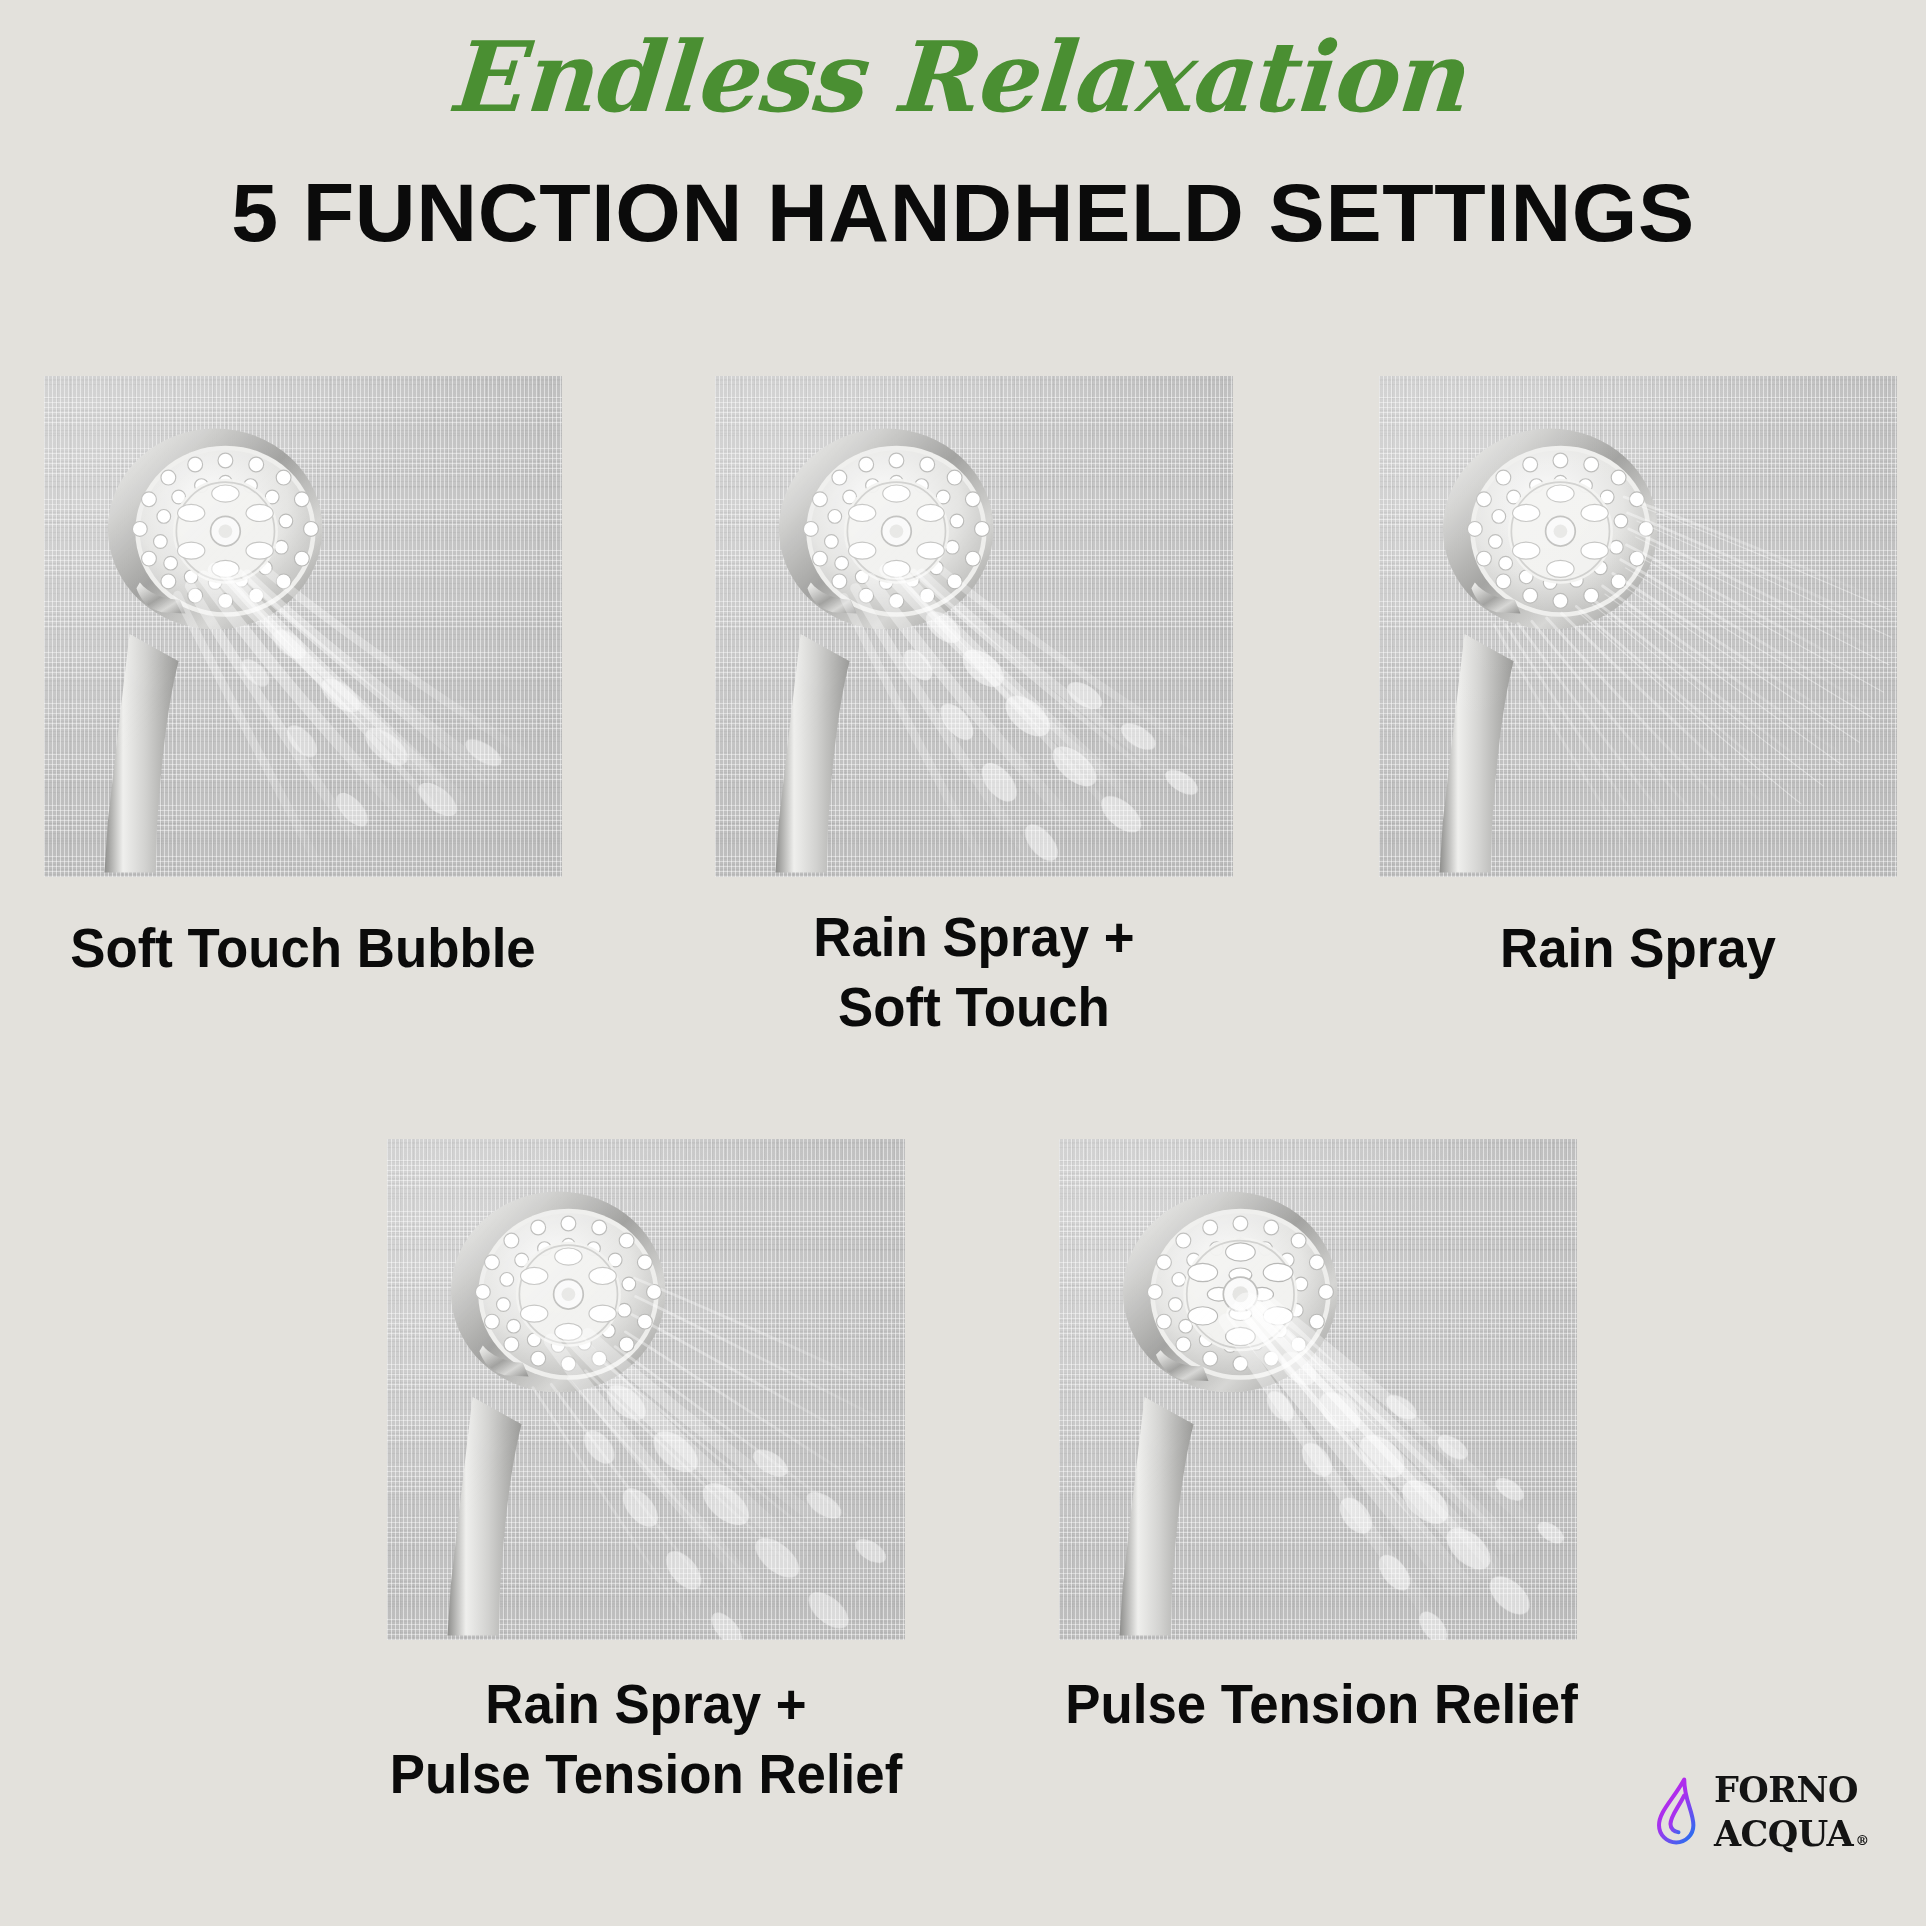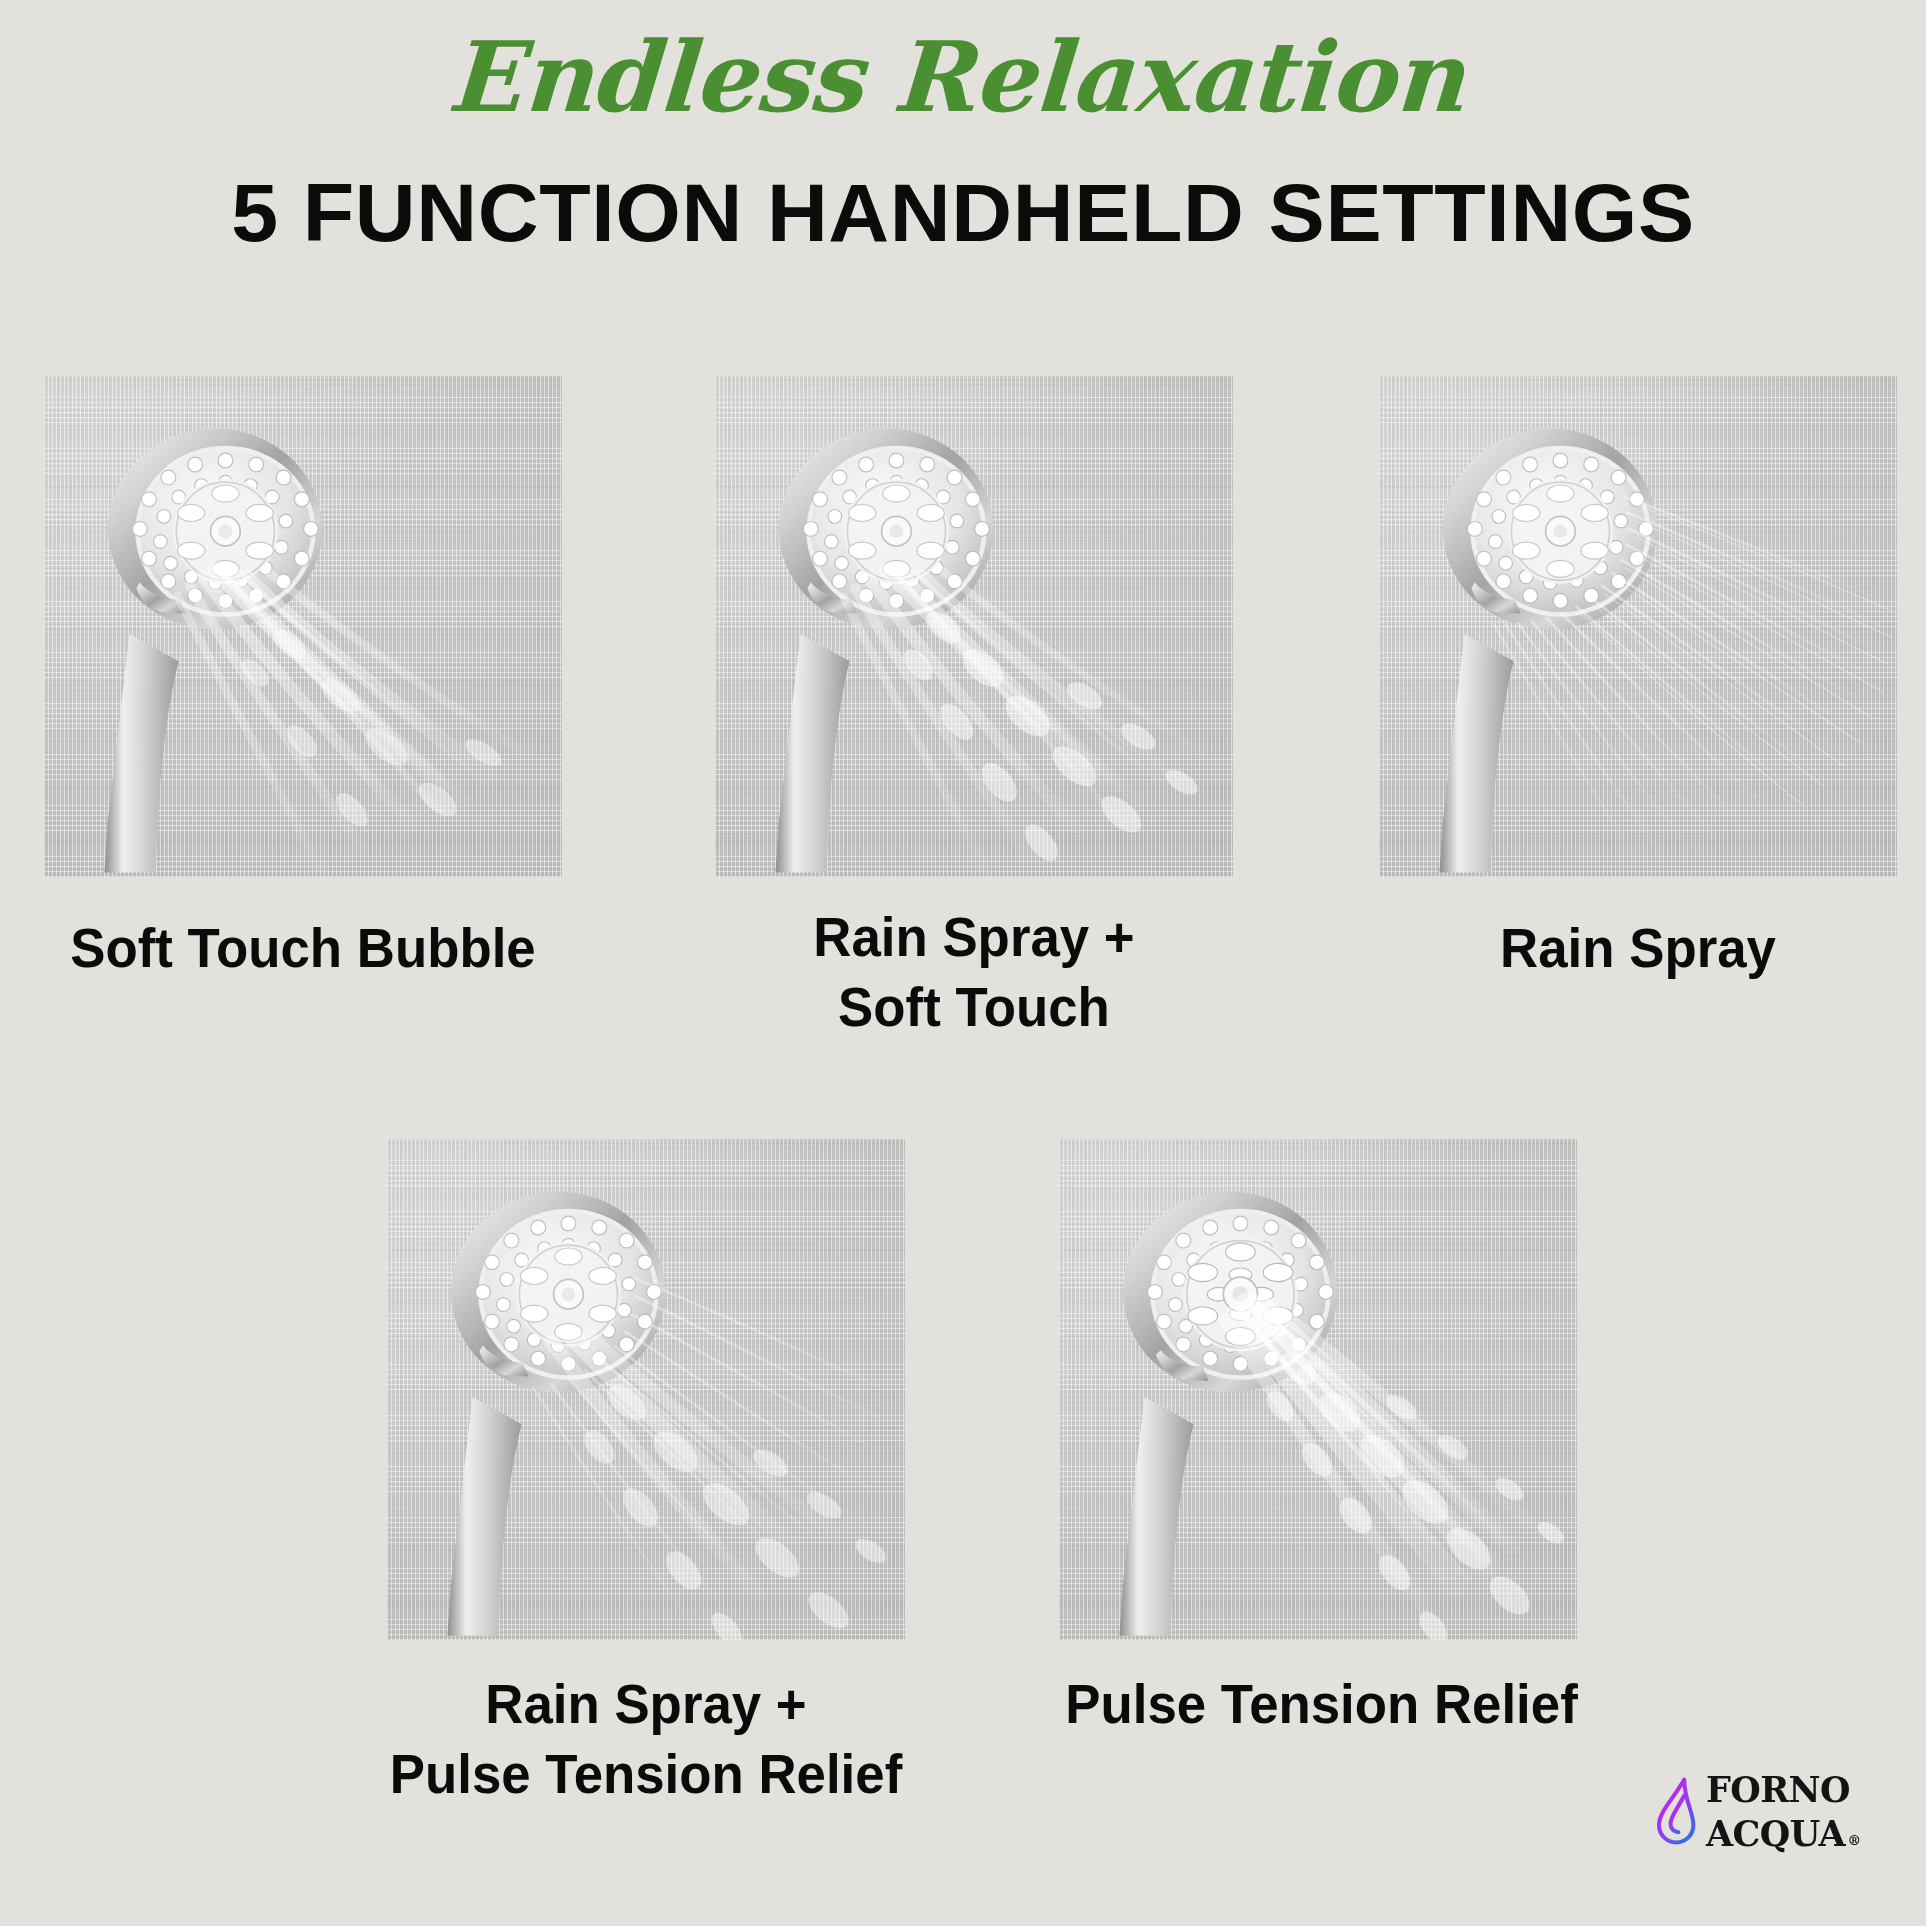"FORNO" .logo { gap: 0 -> 8px }
